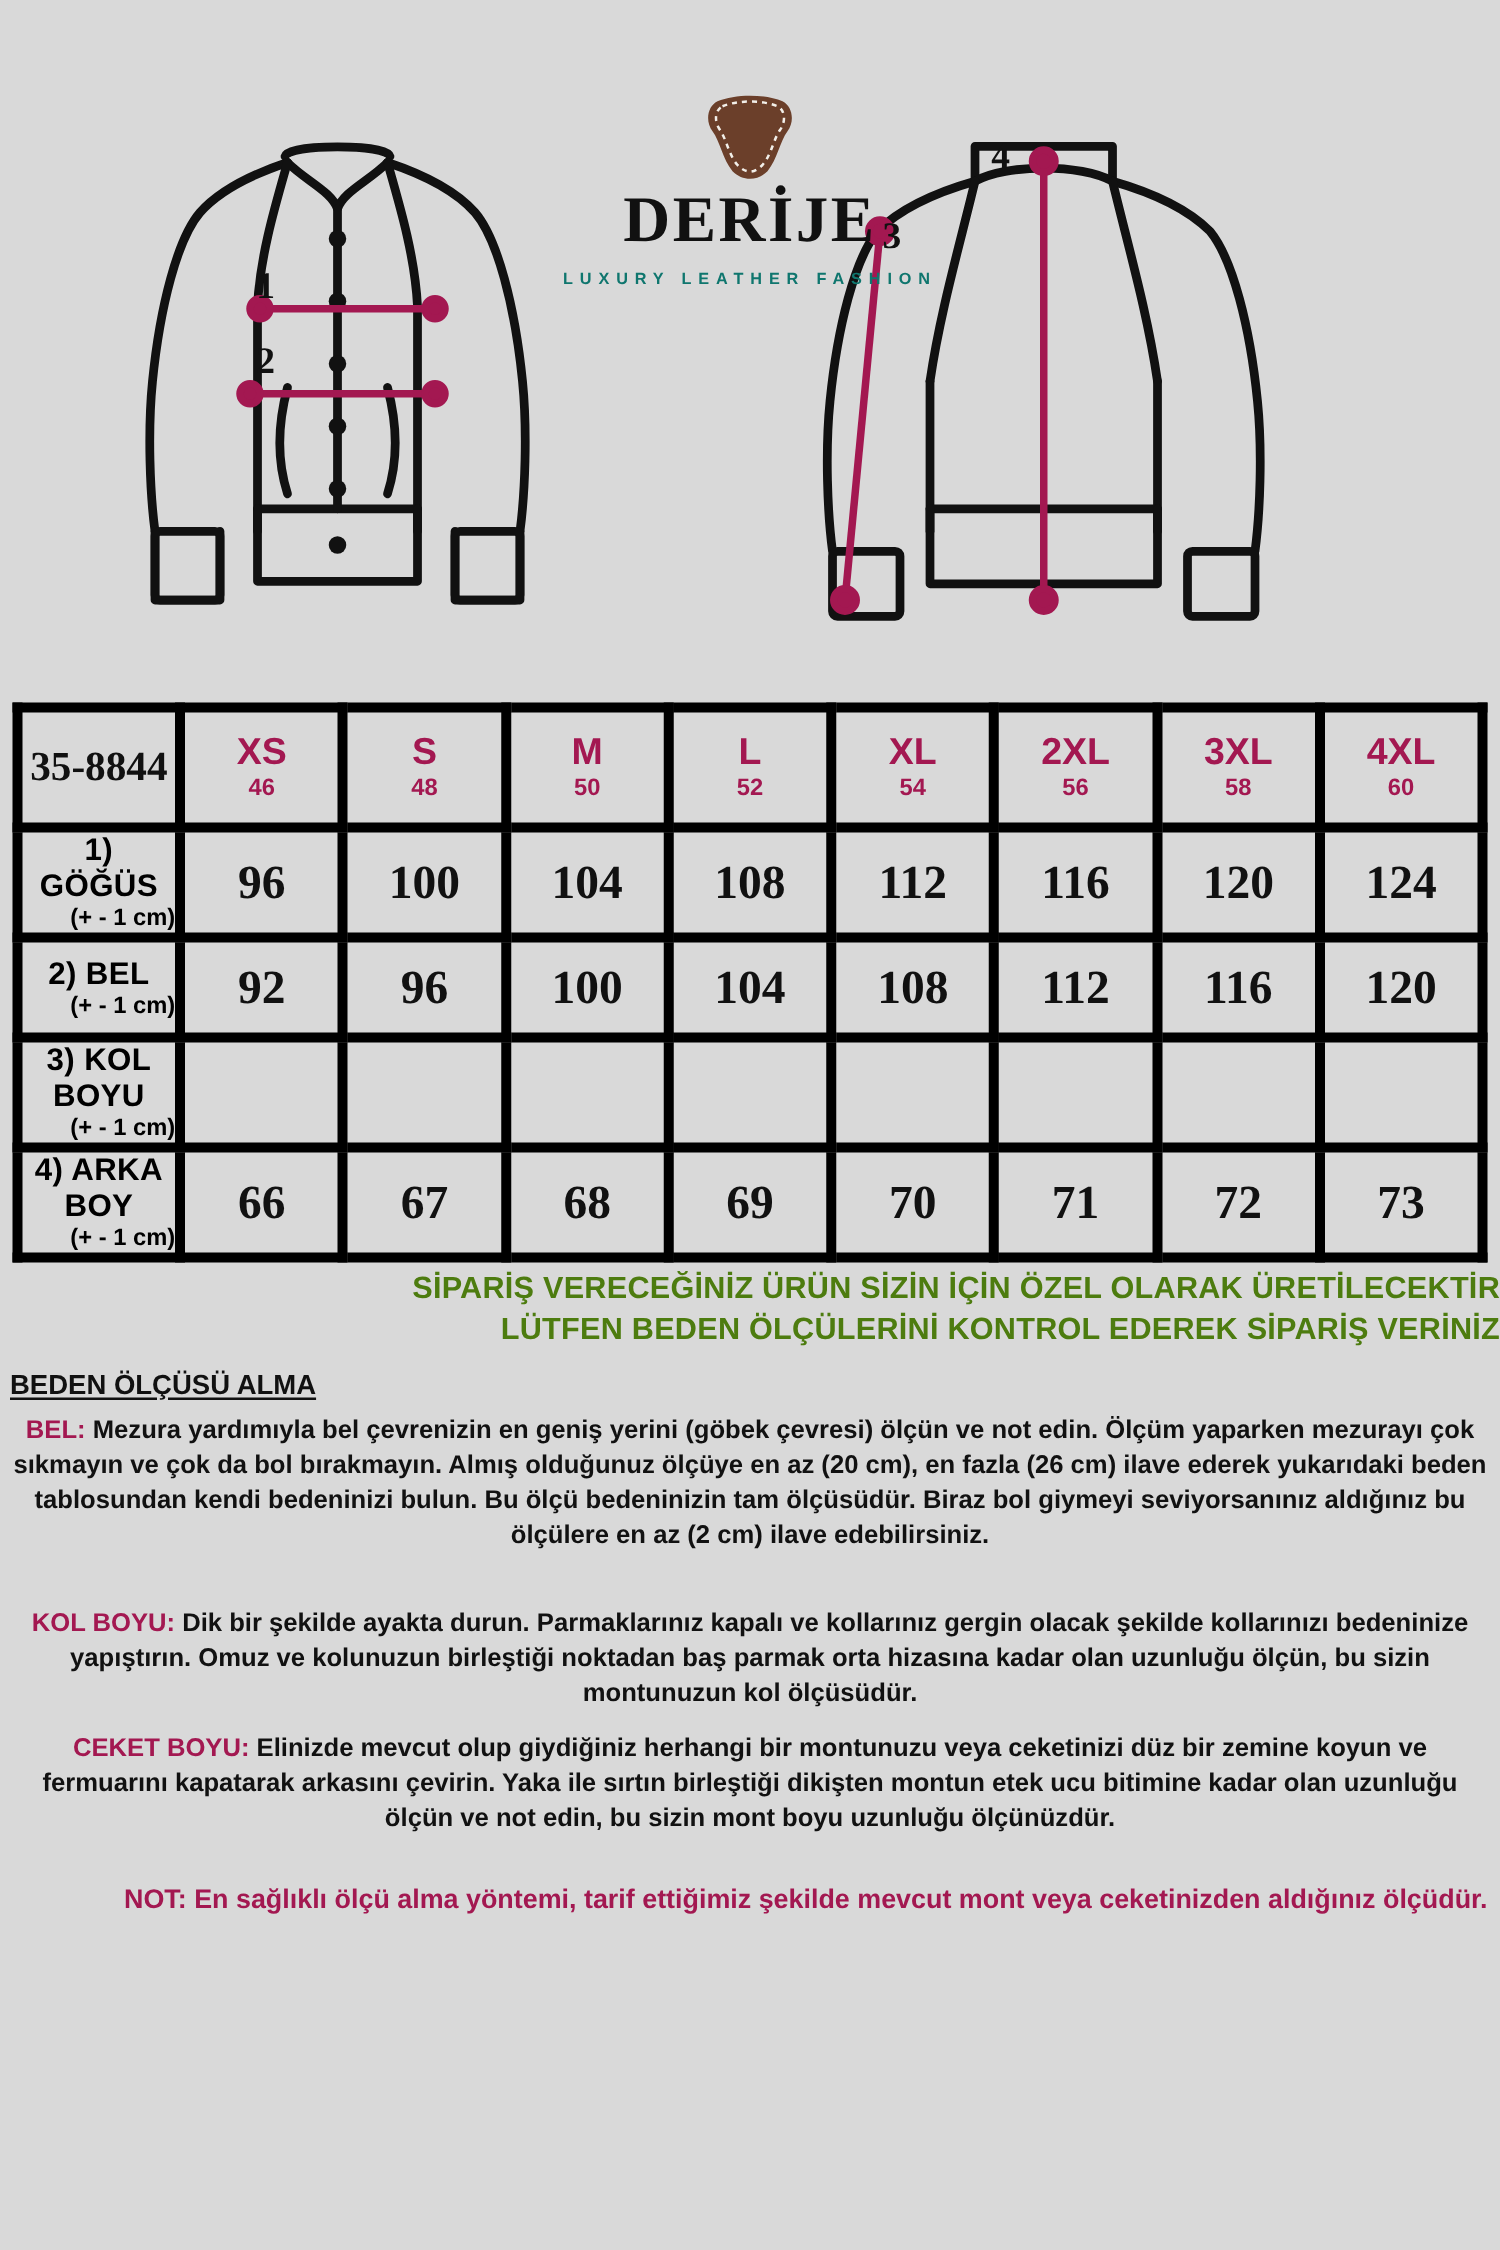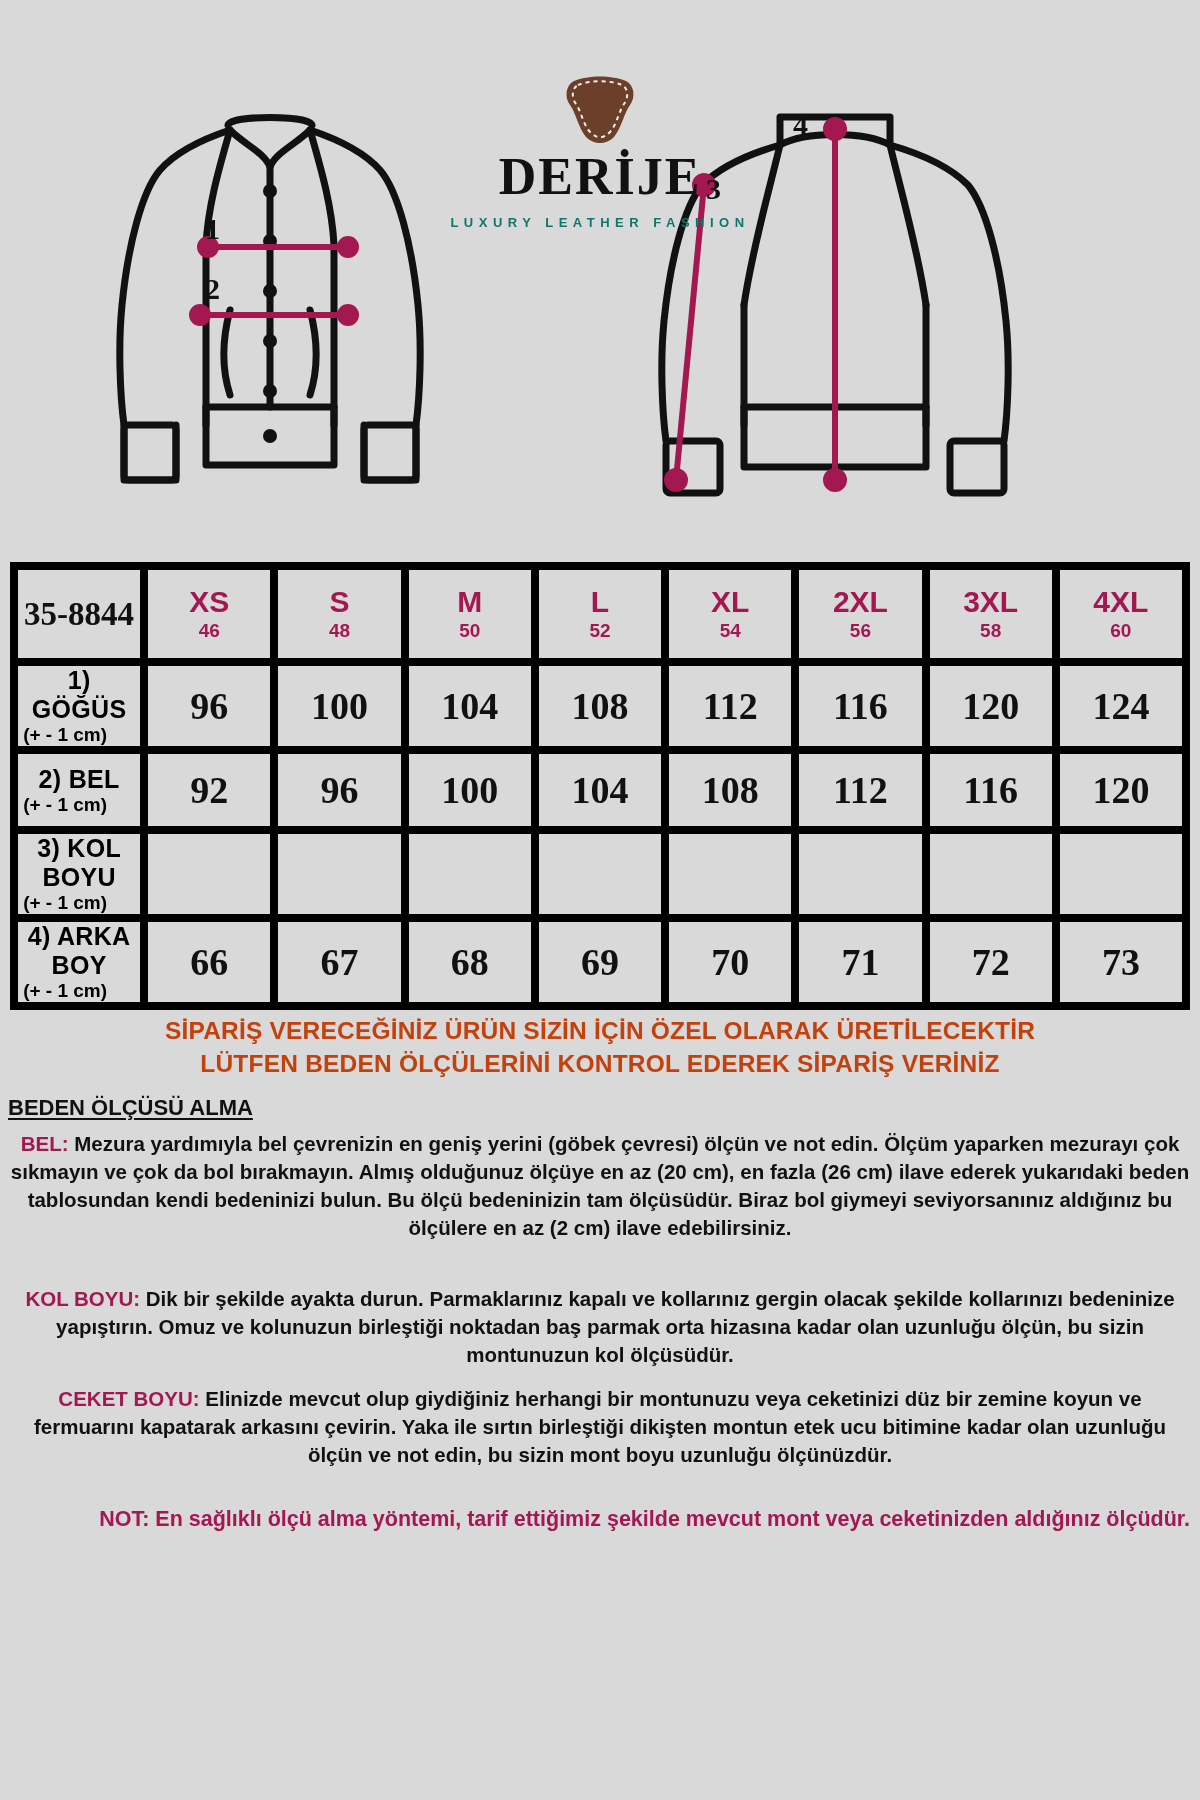"(+ - 1 cm)" .rh-sub { padding-right: 28px -> none; text-align: center -> right }
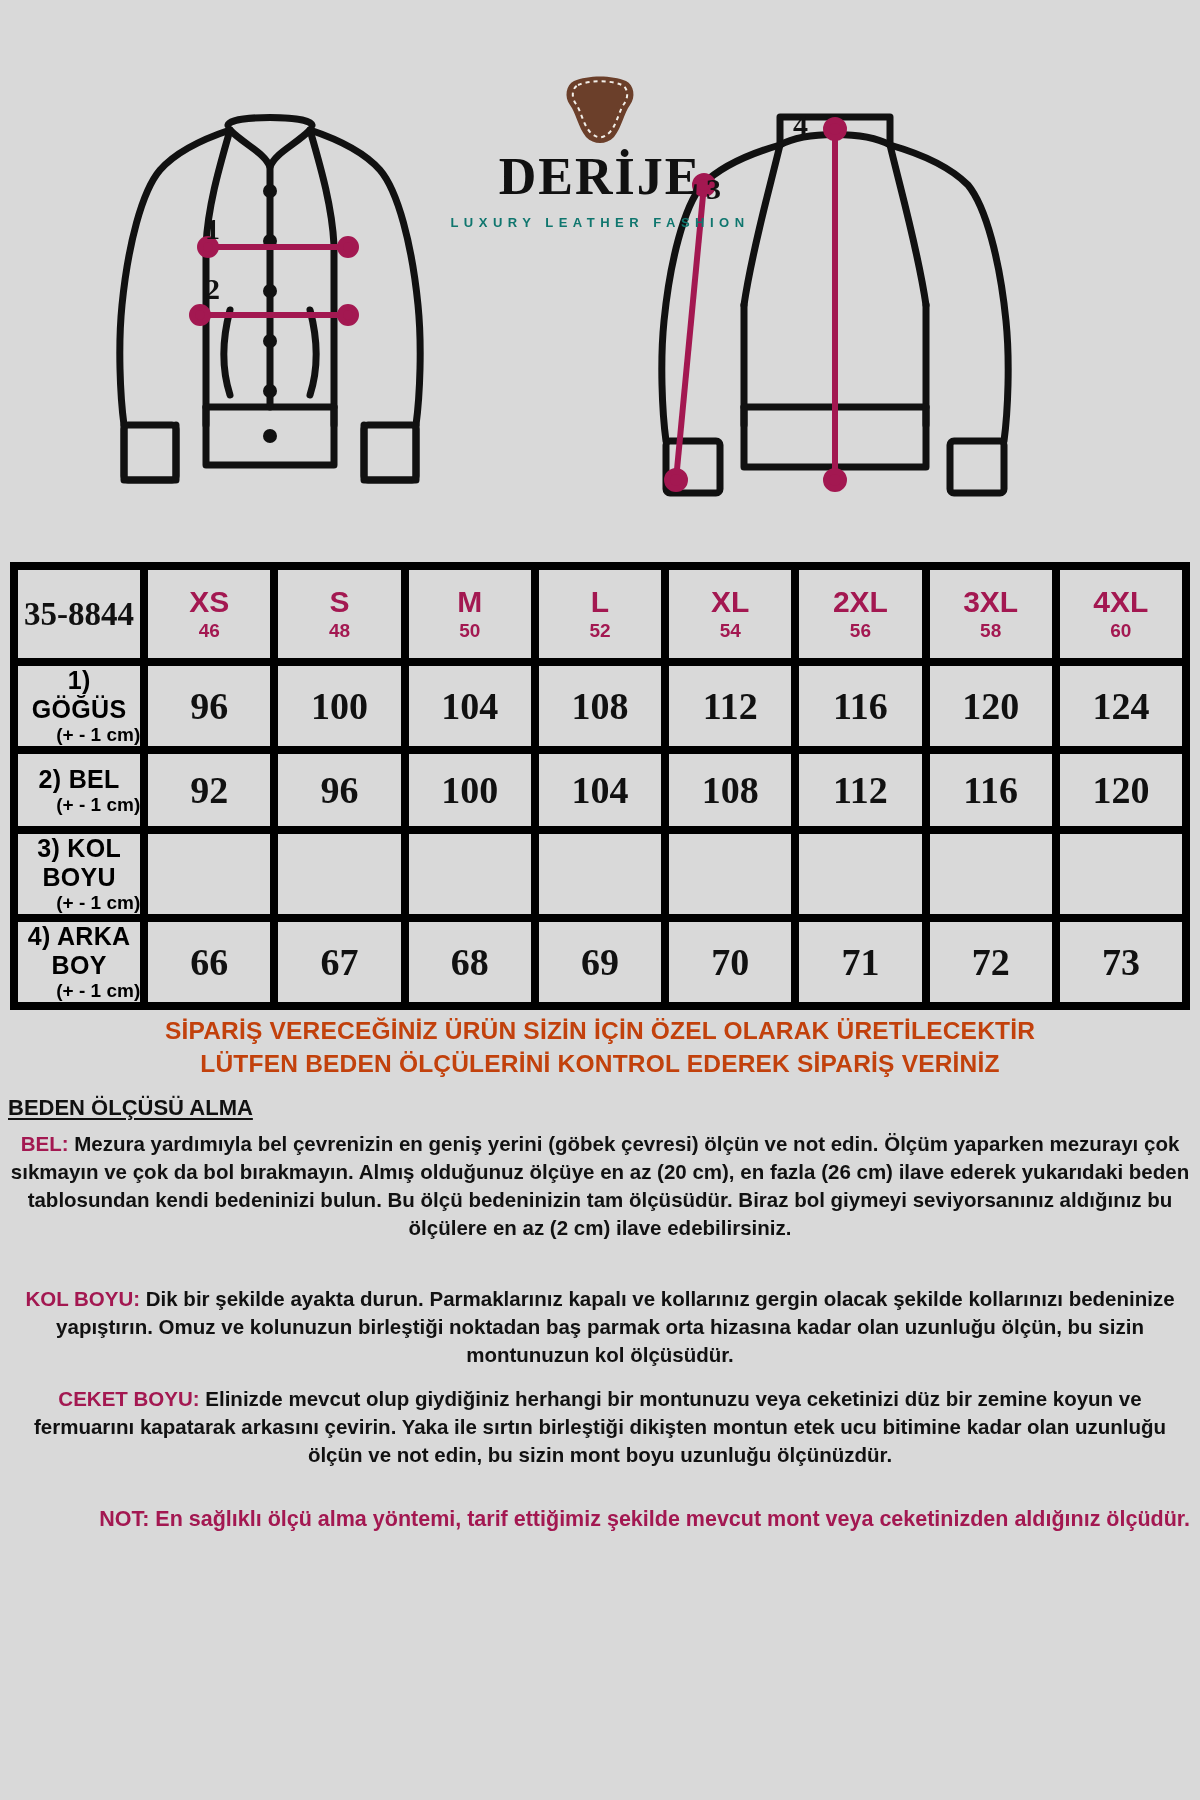"SİPARİŞ VERECEĞİNİZ ÜRÜN SİZİN İÇİN" .notice { color: #c2410c -> #4d7c0f; text-align: center -> right }
